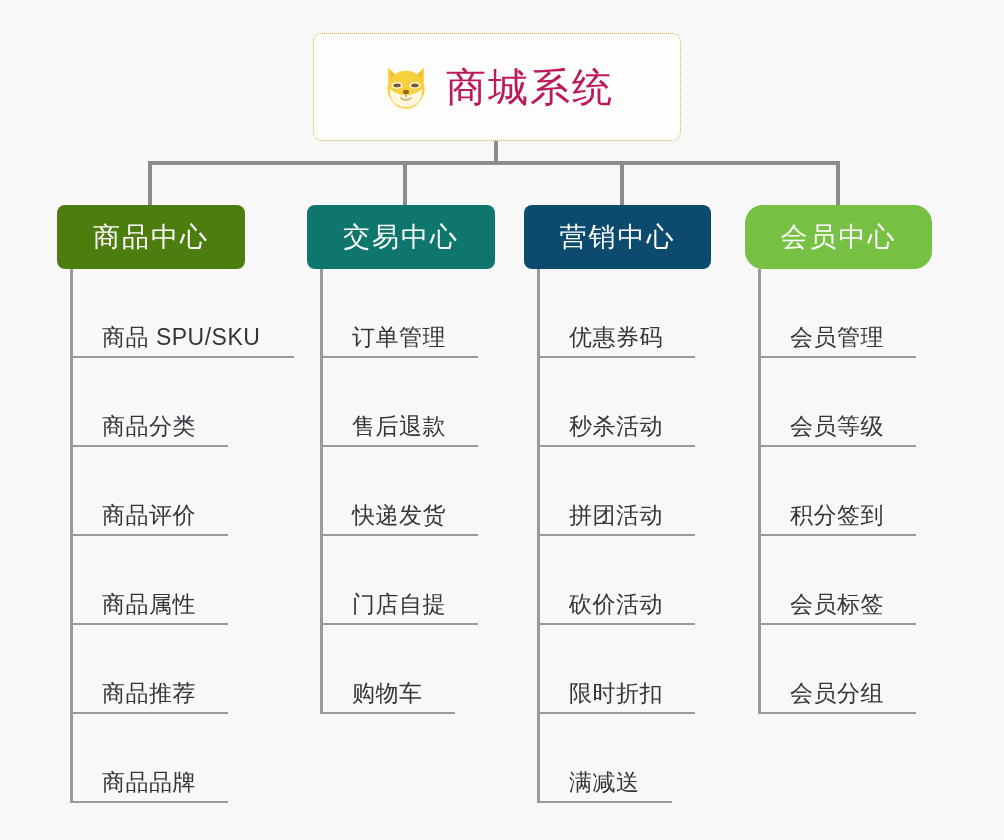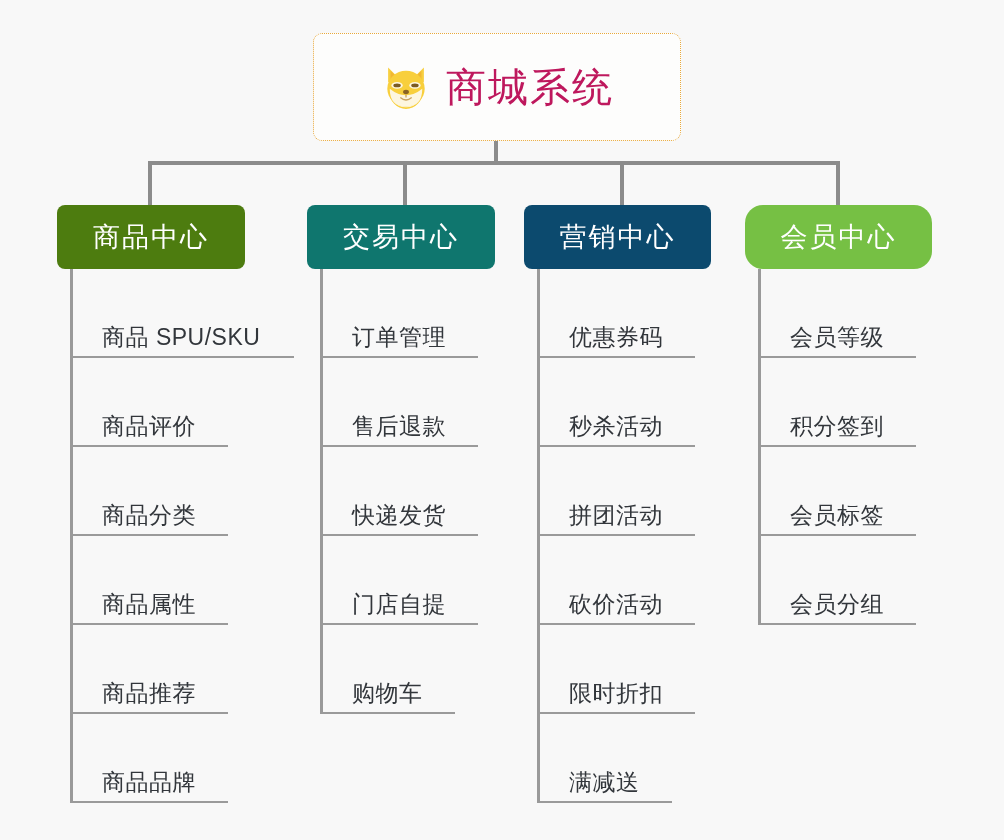"会员管理" div.leaf { html: none -> <div> <span>会员管理</span> <span></span> </div> }
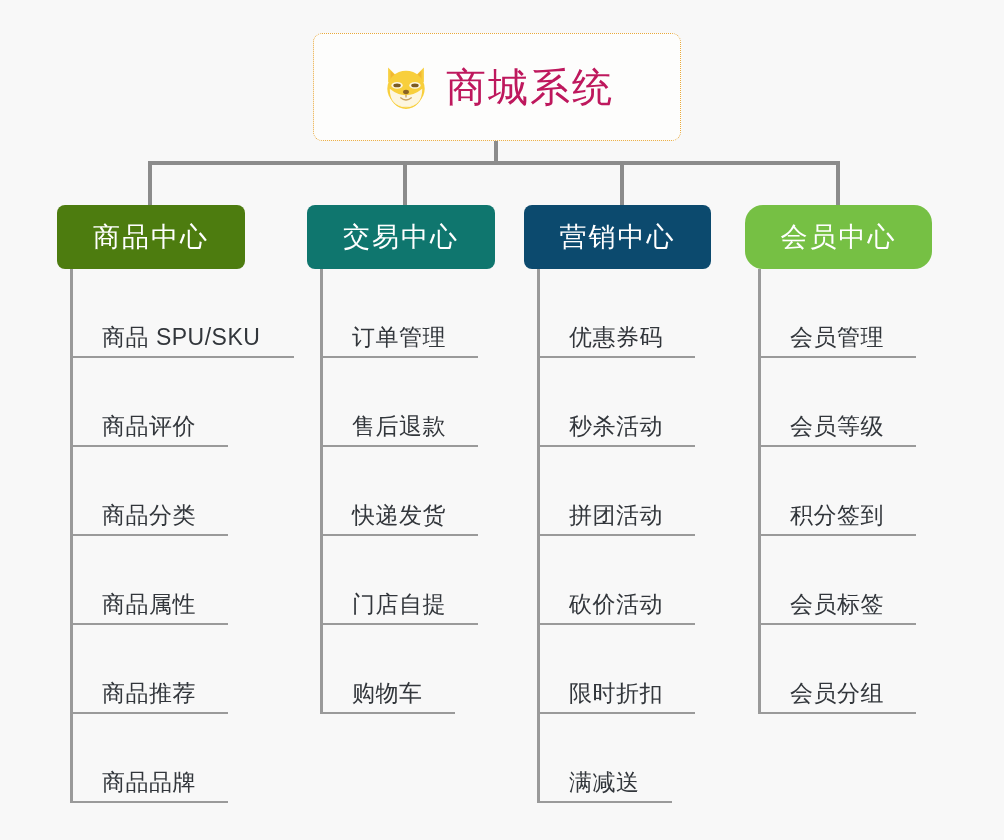"商品评价" div.leaf { order: before "商品分类" -> after "商品分类" }
